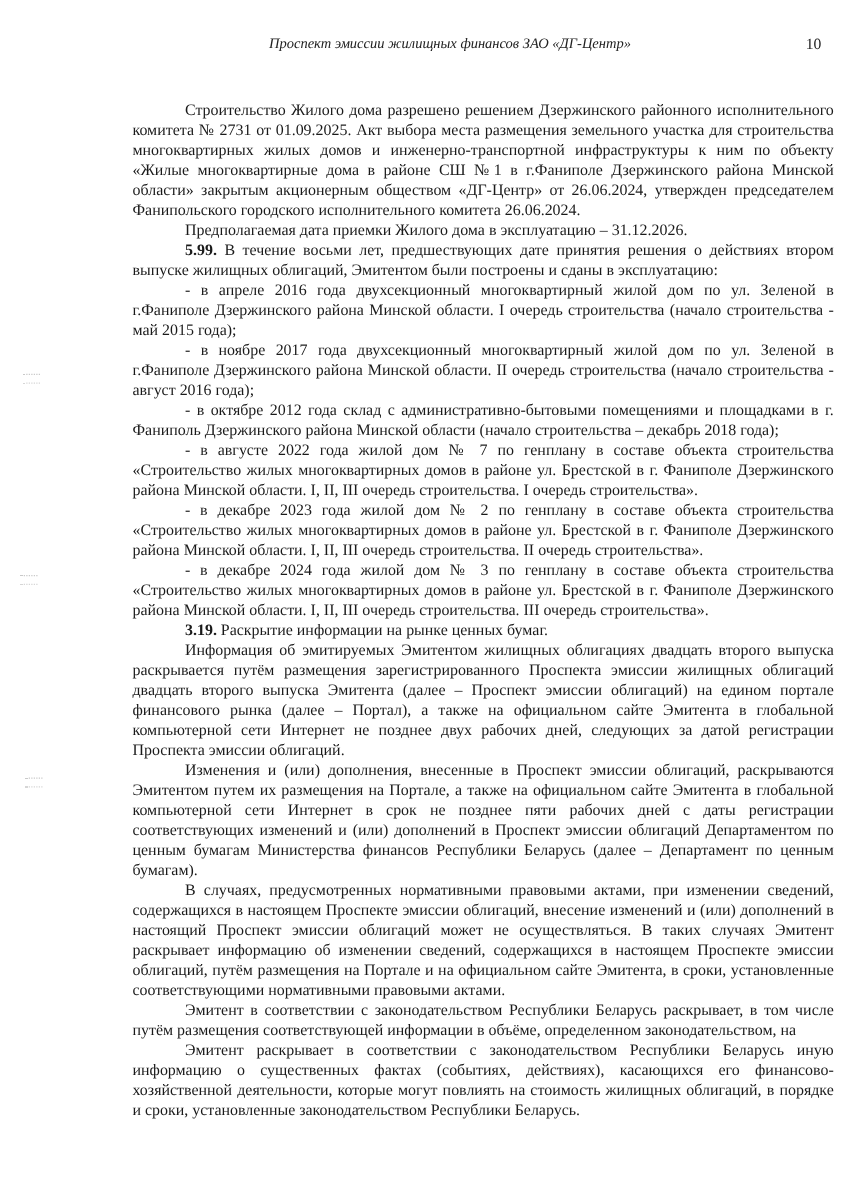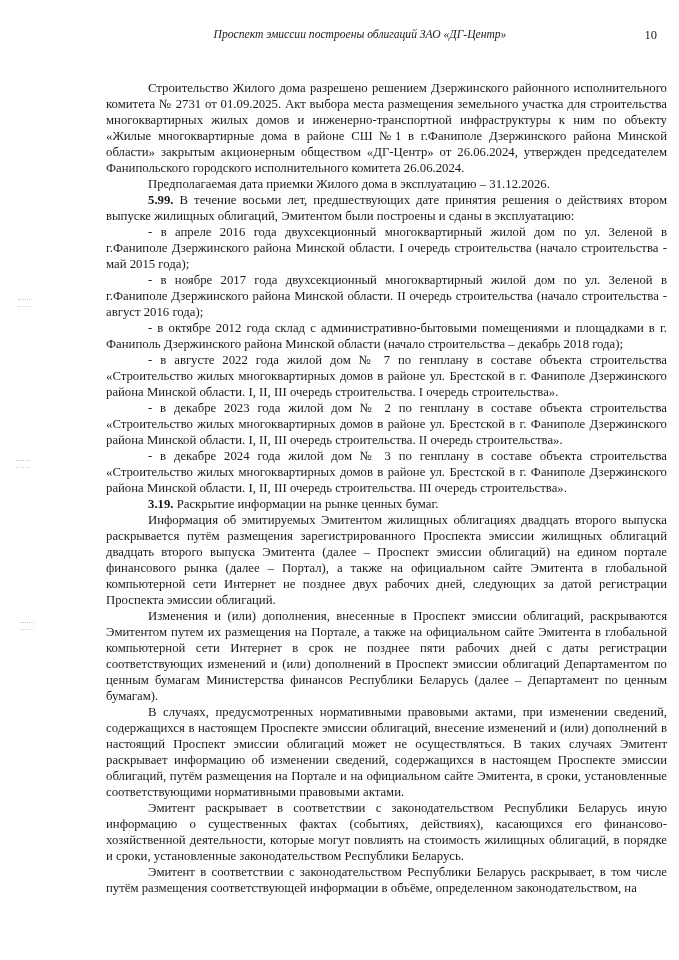"Проспект эмиссии построены облигаций ЗАО" span.title { text: построены облигаций -> жилищных финансов }
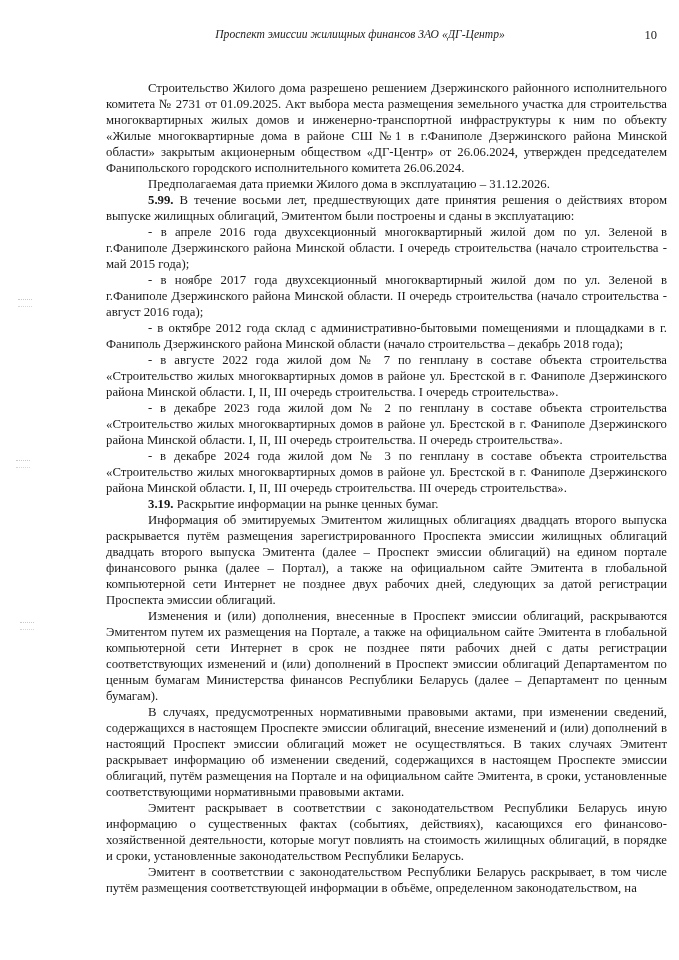"Эмитент раскрывает в соответствии с" p.p { order: before "Эмитент в соответствии с" -> after "Эмитент в соответствии с" }
